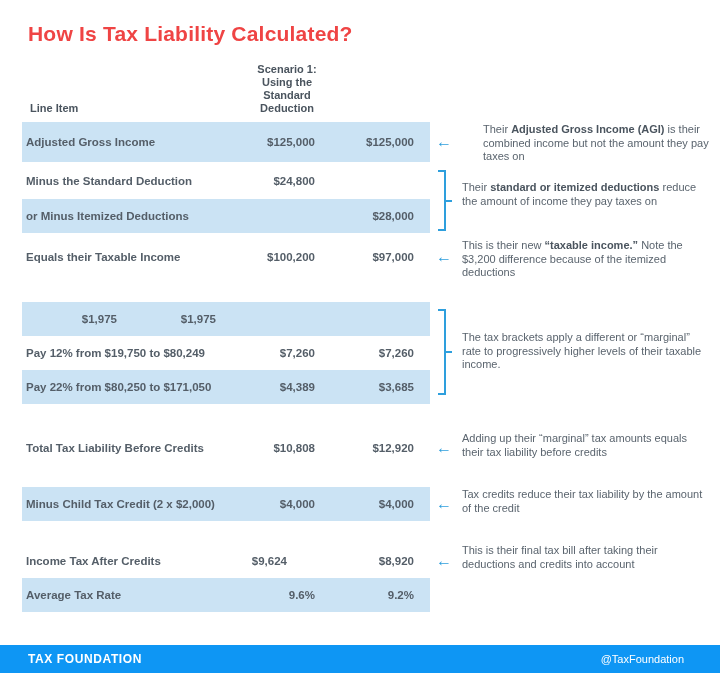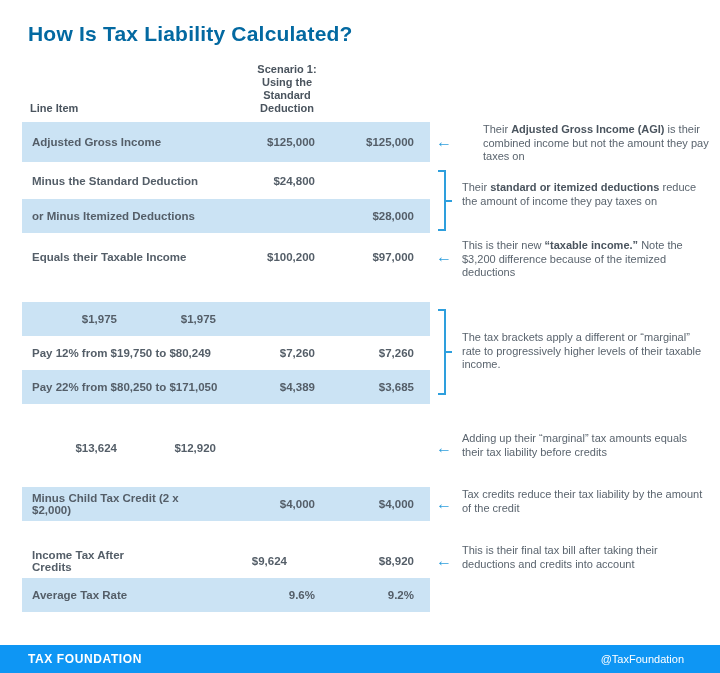"How Is Tax Liability Calculated?" .title { color: #0369a1 -> #ef4444 }
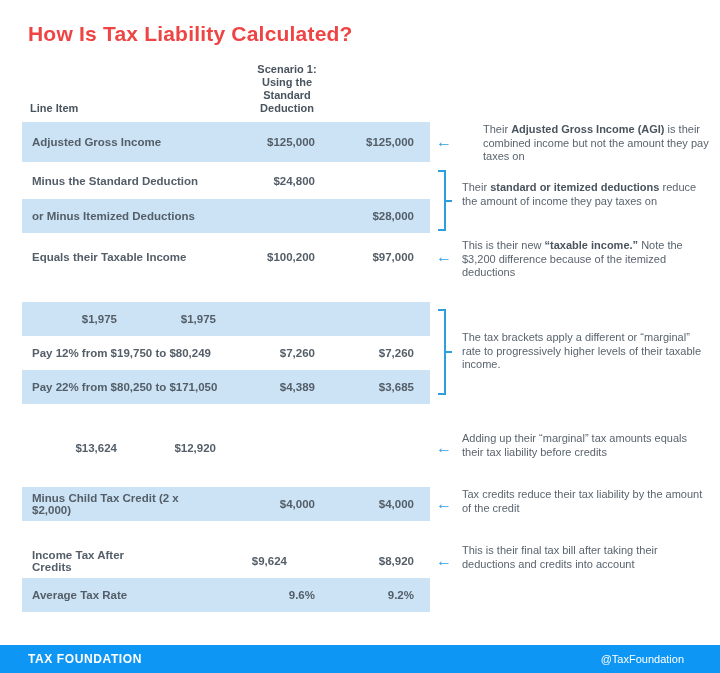"Adjusted Gross Income" .row .lbl { padding-left: 10px -> 4px }
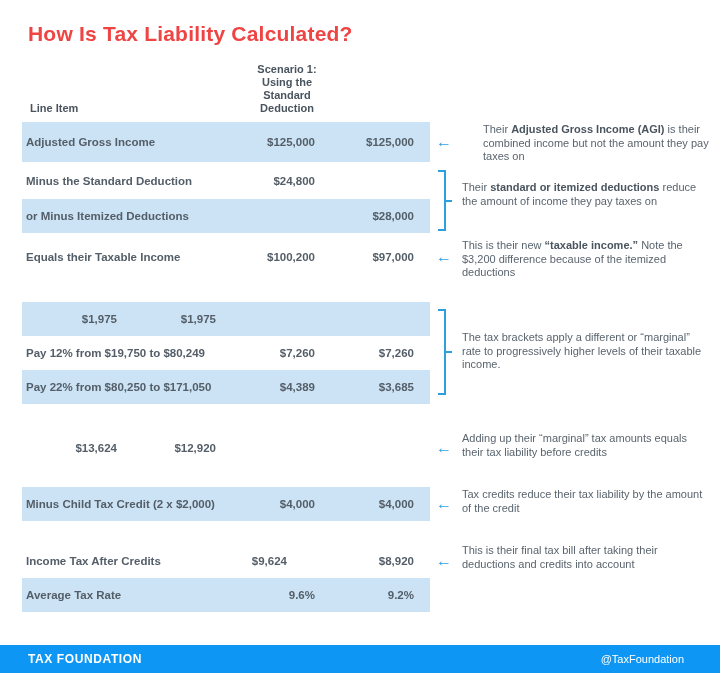"Total Tax Liability Before Credits" span.lbl { html: none -> <span>Total Tax Liability Before Credits</span> }
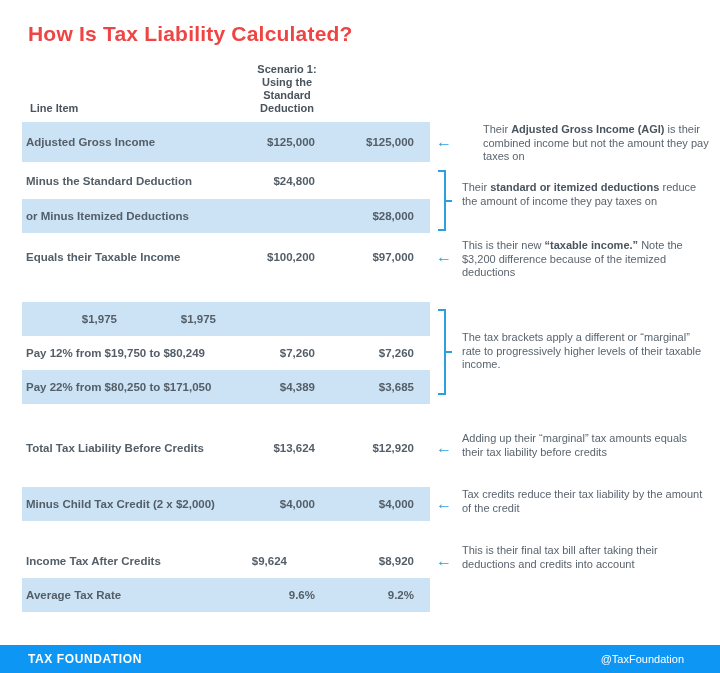"$13,624" span.v1 { text: $13,624 -> $10,808 }
